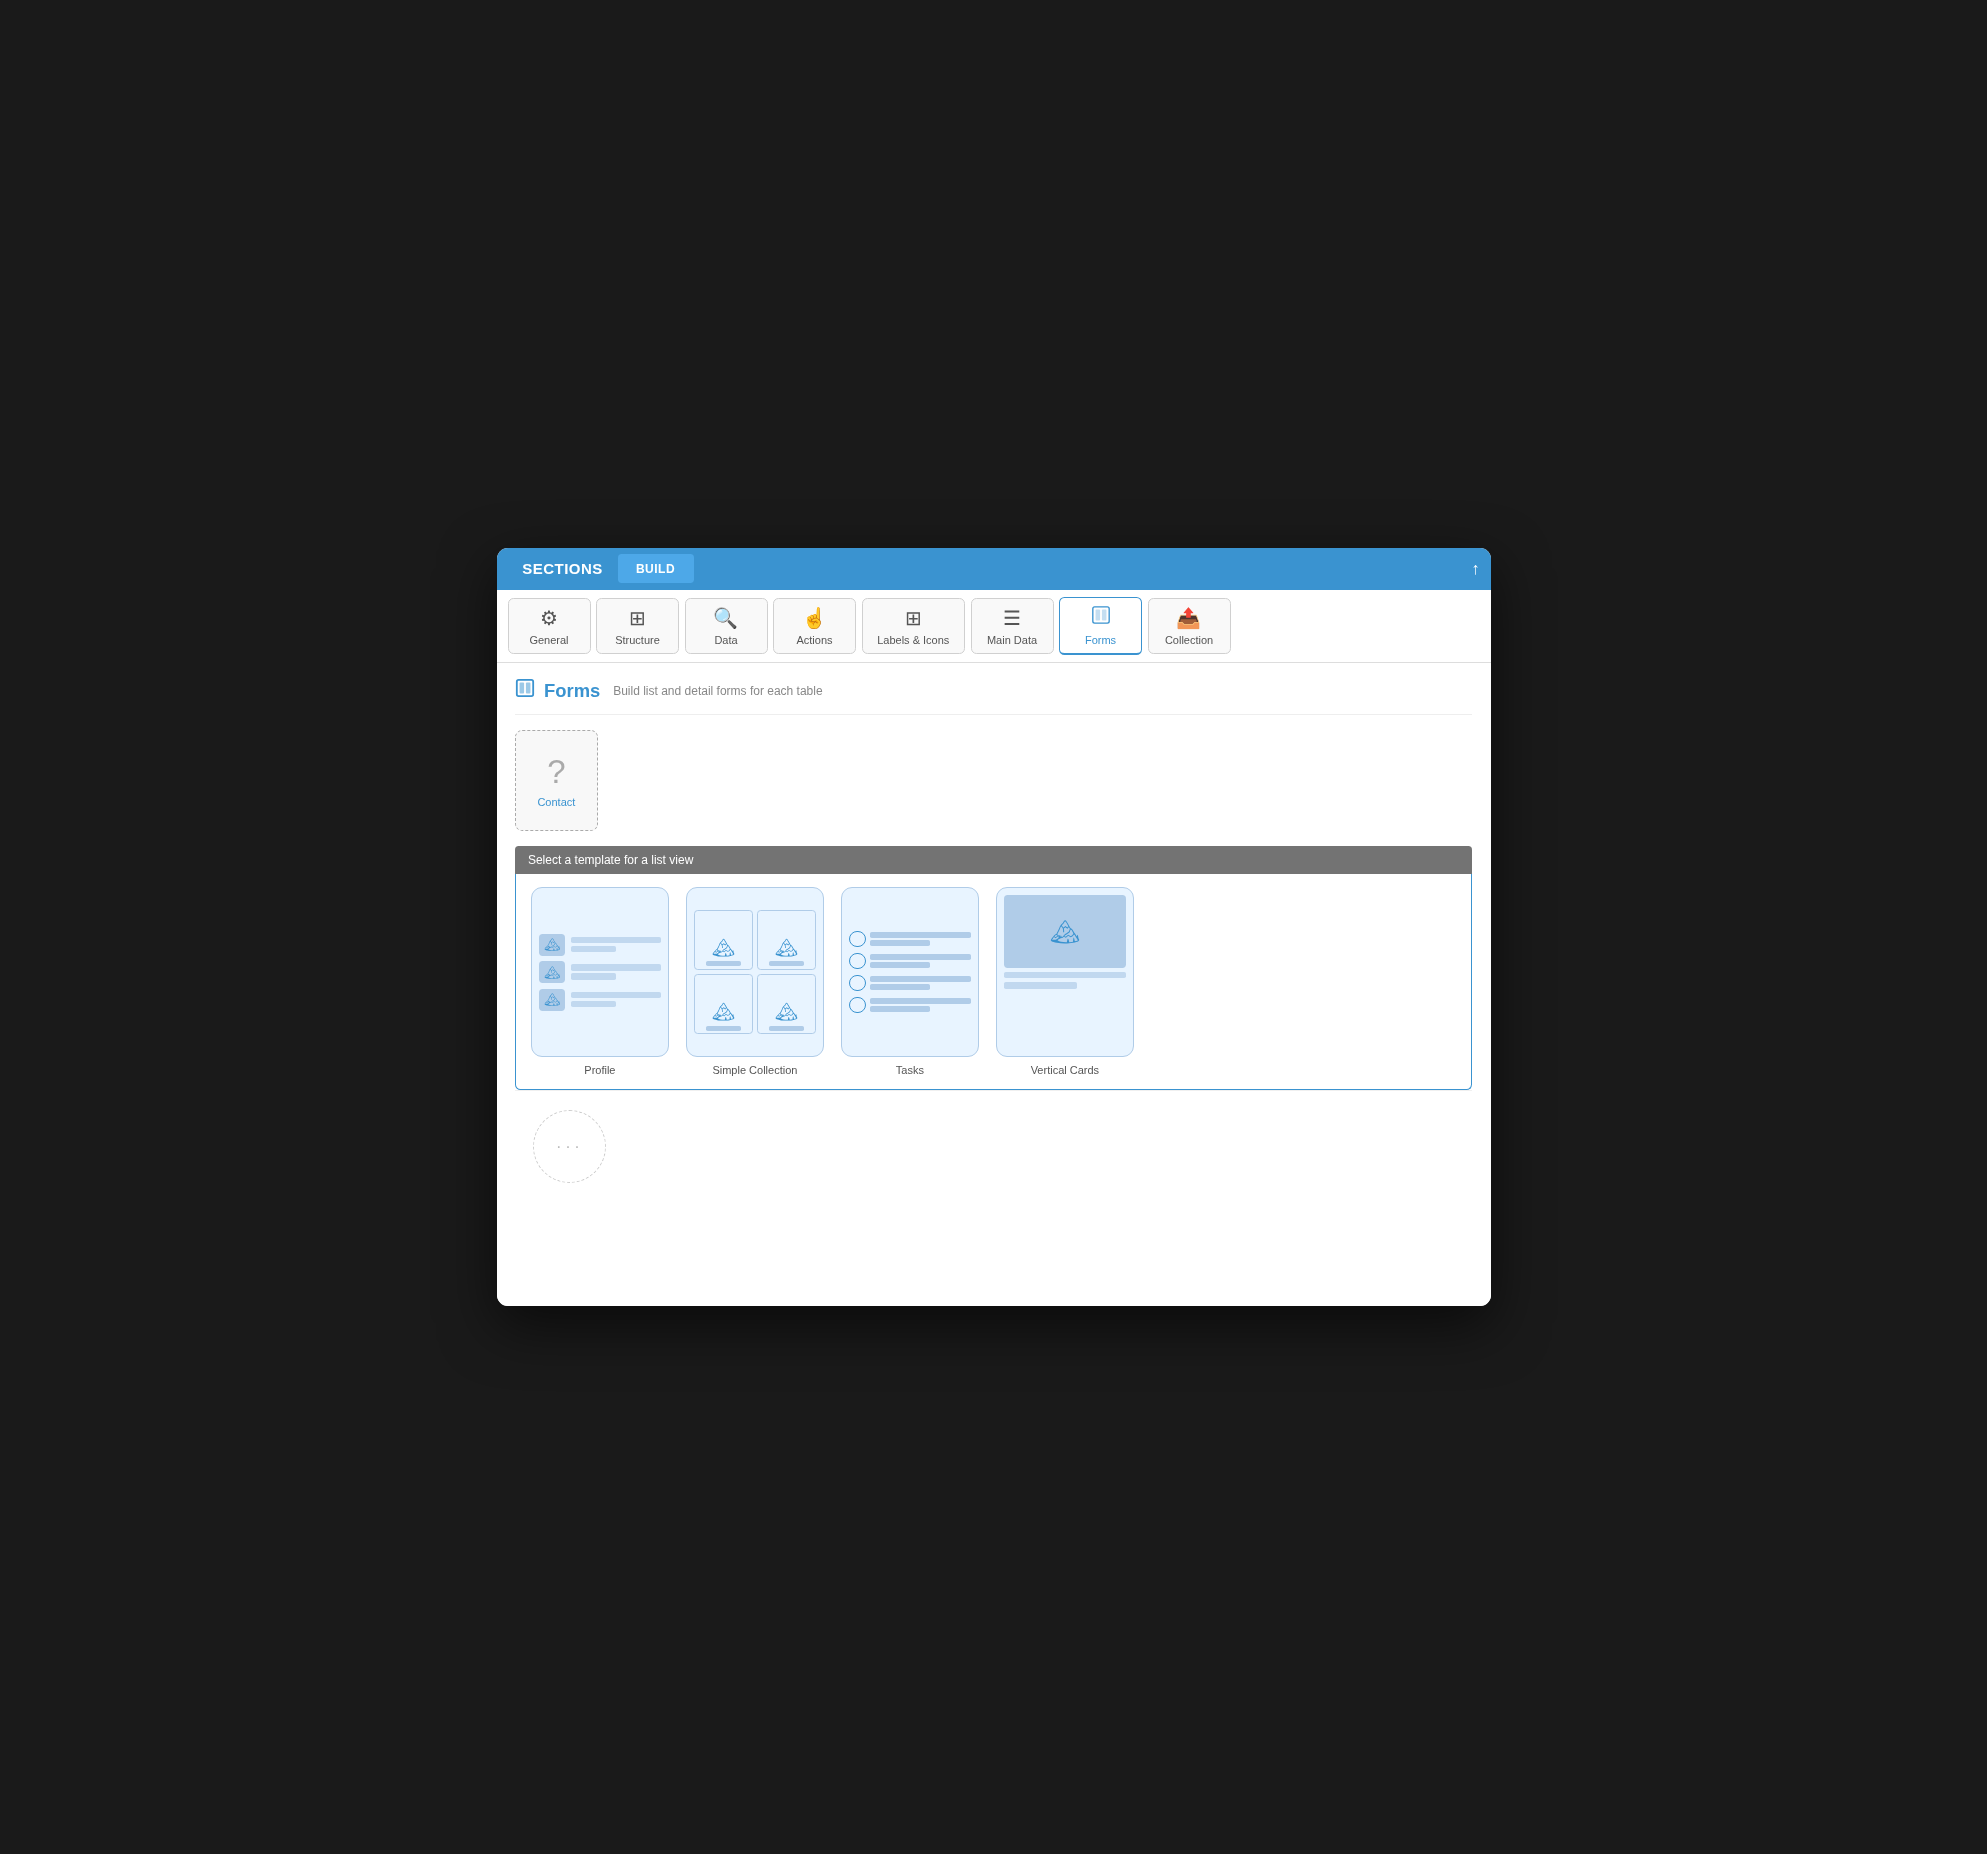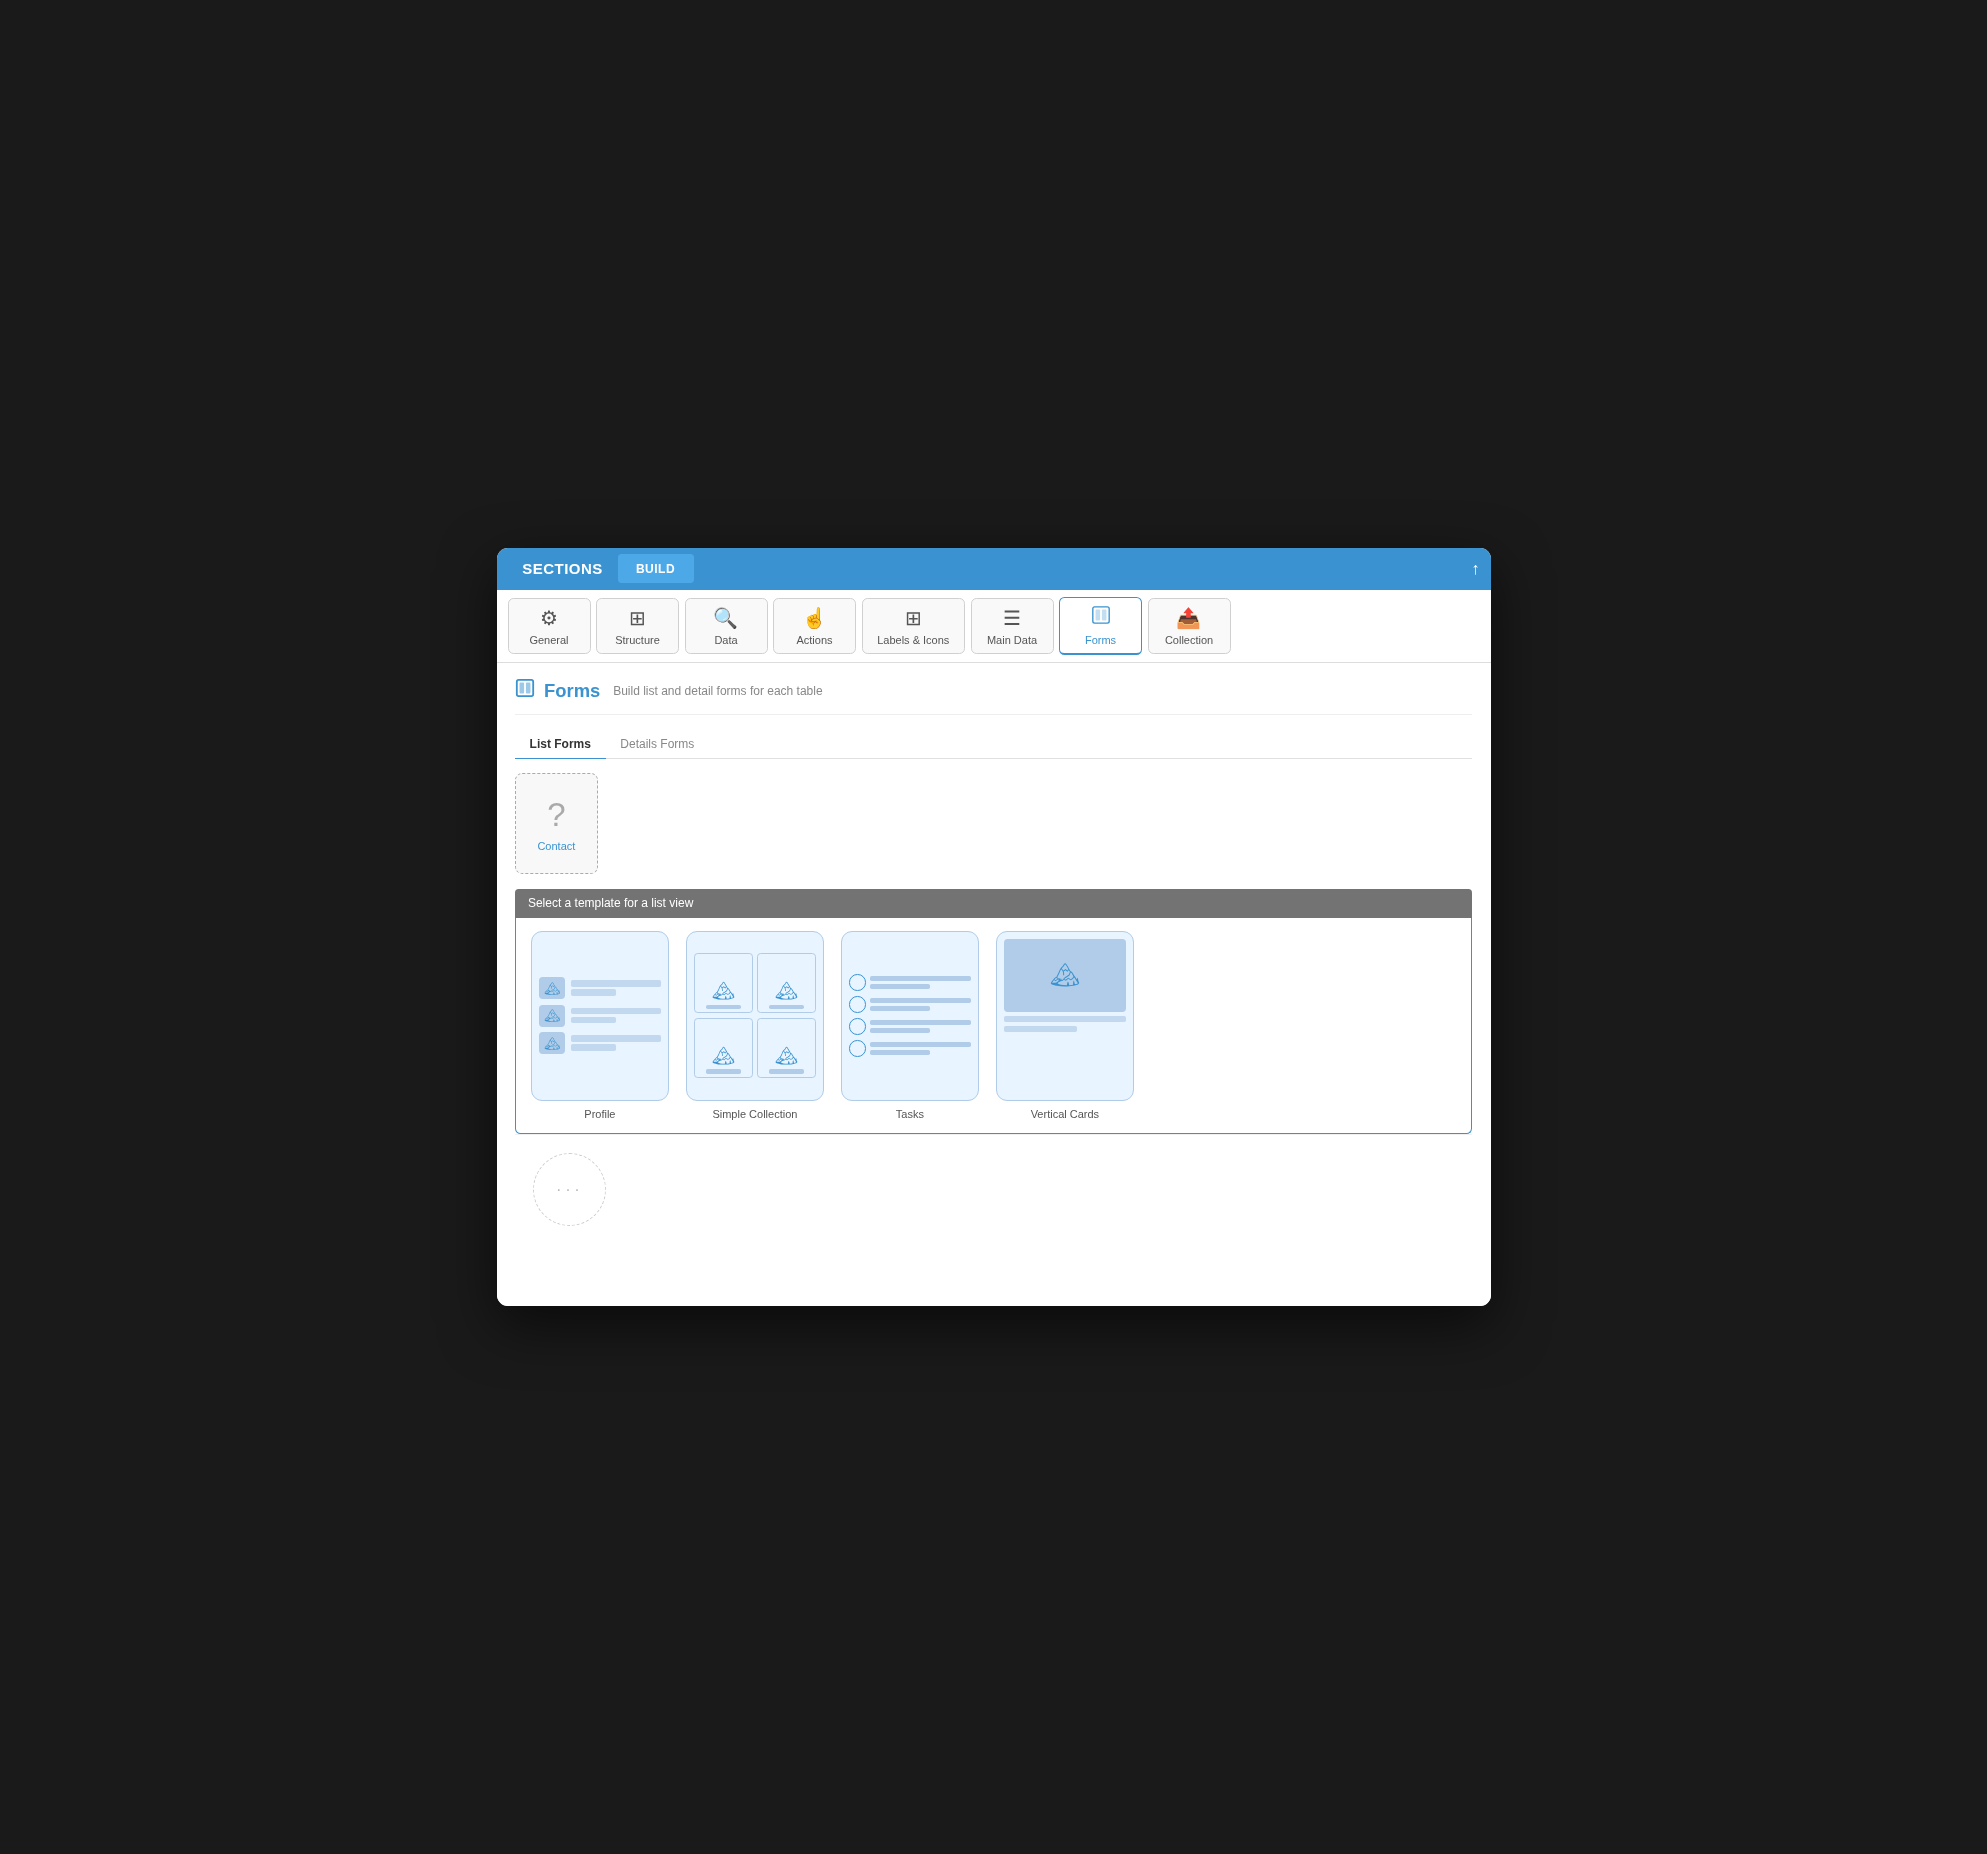"List Forms" div.tabs { html: <div> <div> <span>List Forms</span> </div> <div> <span>Details Forms</span> </div> </div> -> none }
